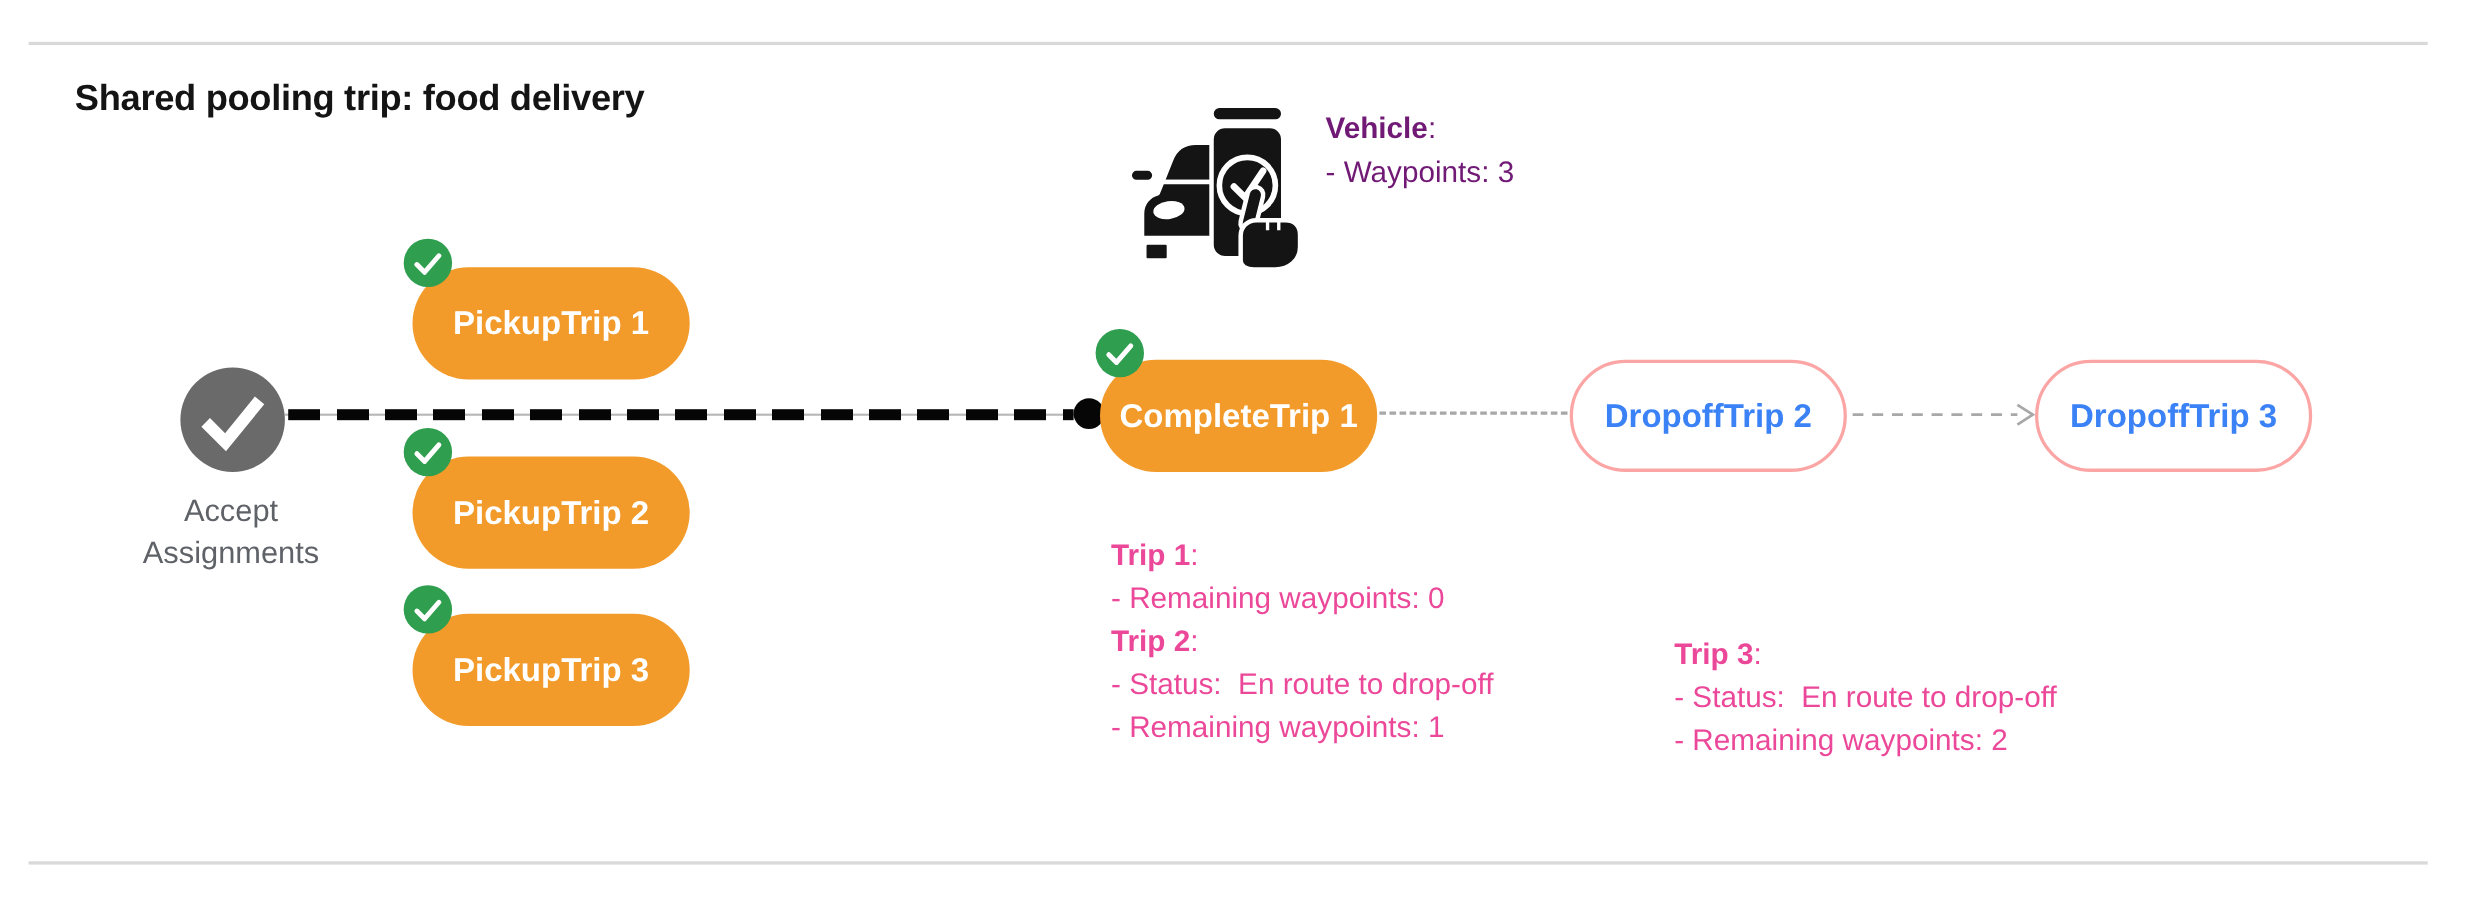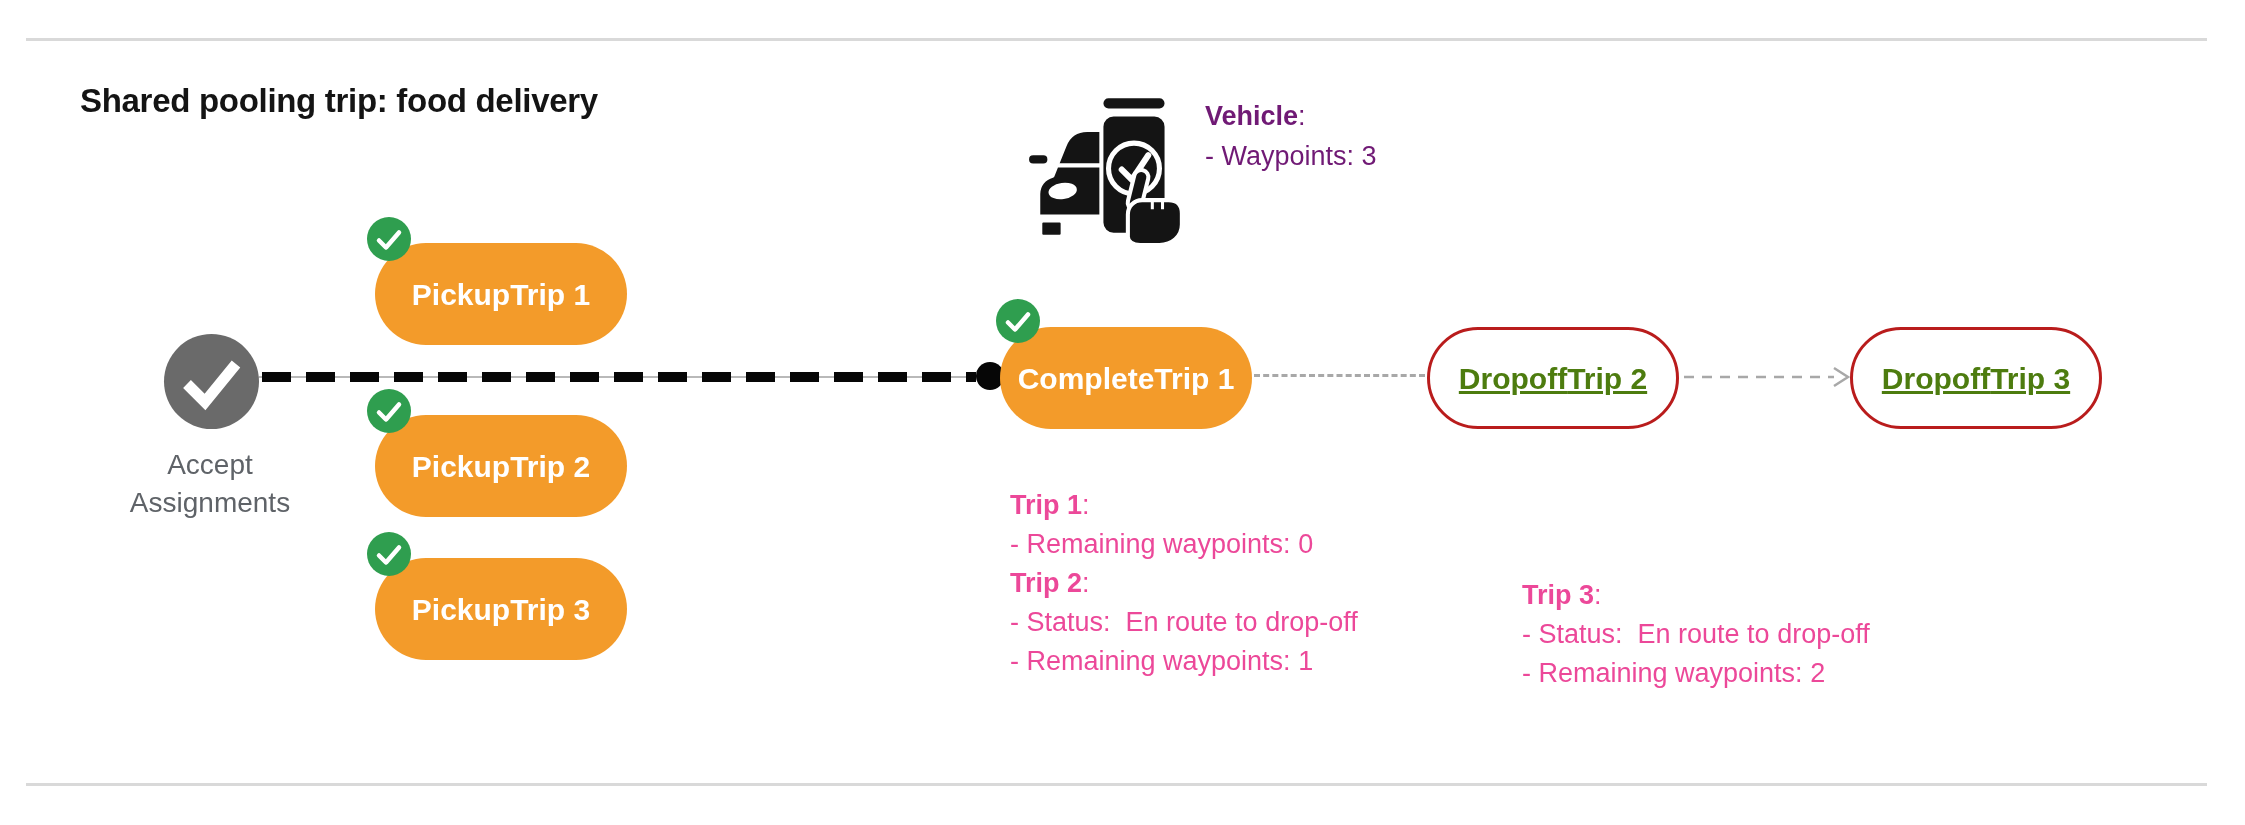"Shared pooling trip: food delivery" .title { margin: 16px -> 4px }
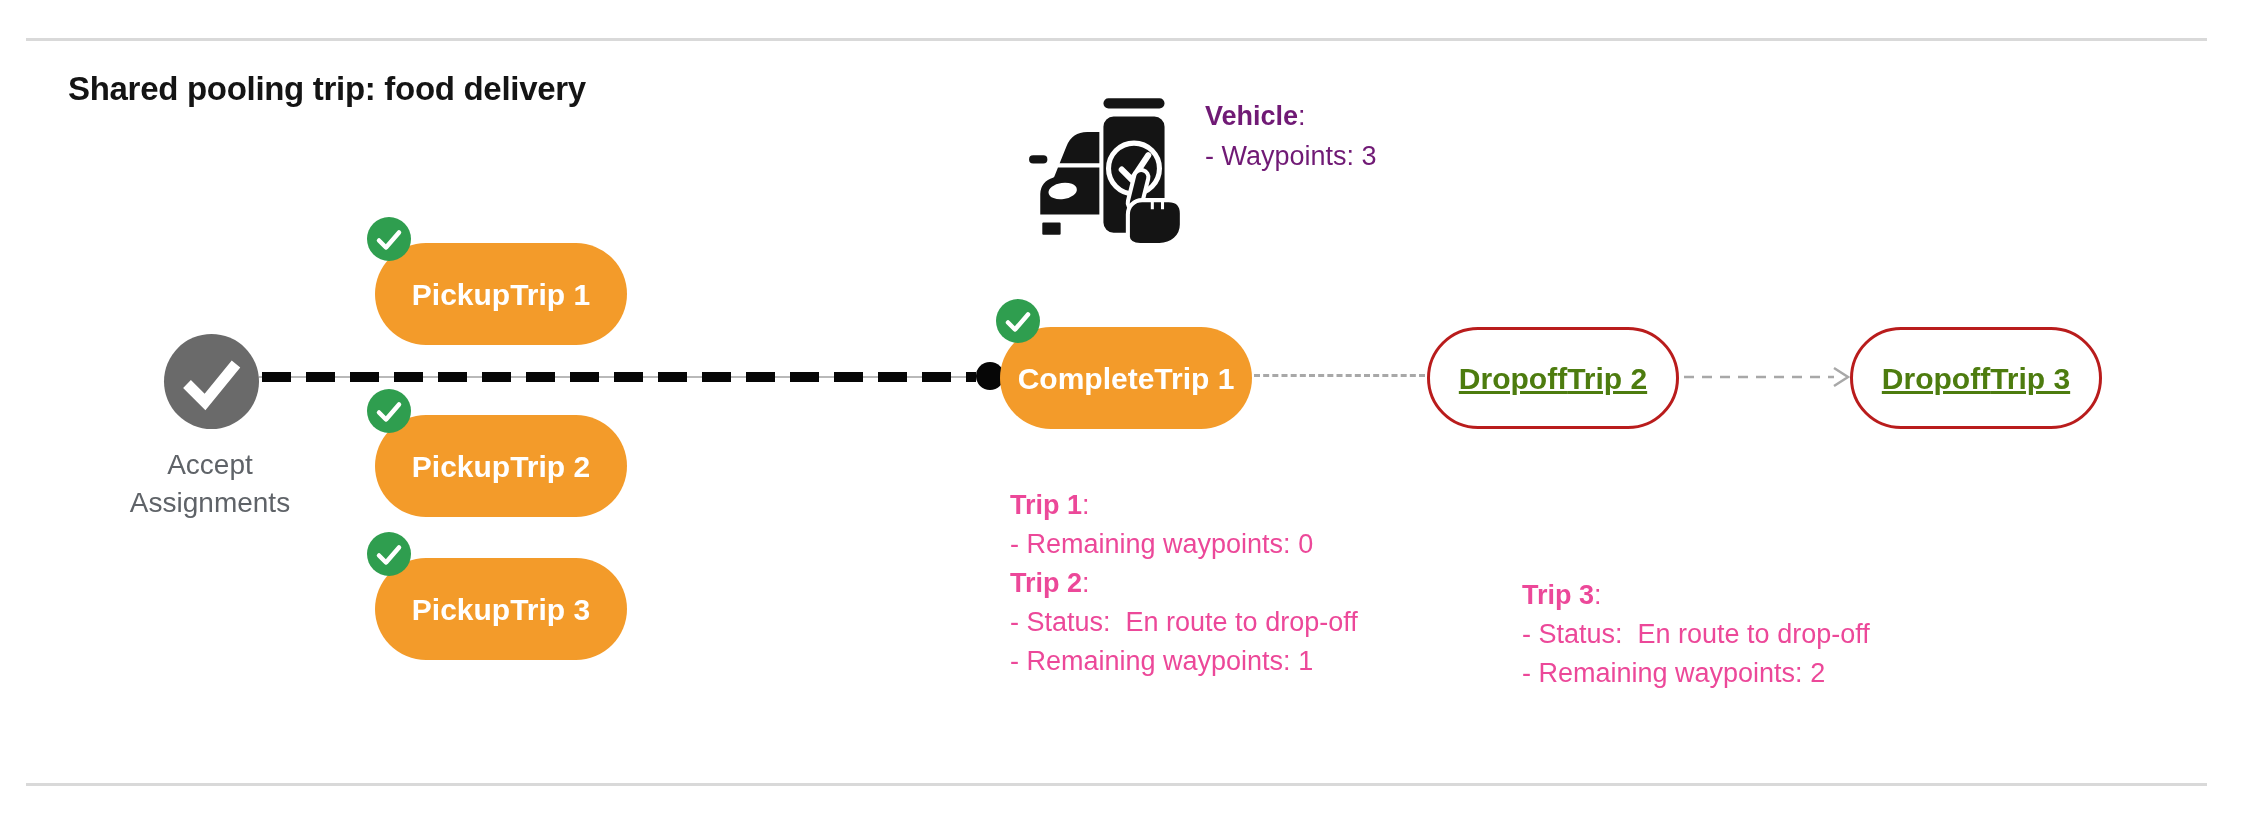"Dropoff" .pill.ghost { border: 3px solid #b91c1c -> 3px solid #fca5a5; color: #4d7c0f -> #3b82f6; text-decoration: underline -> none }
